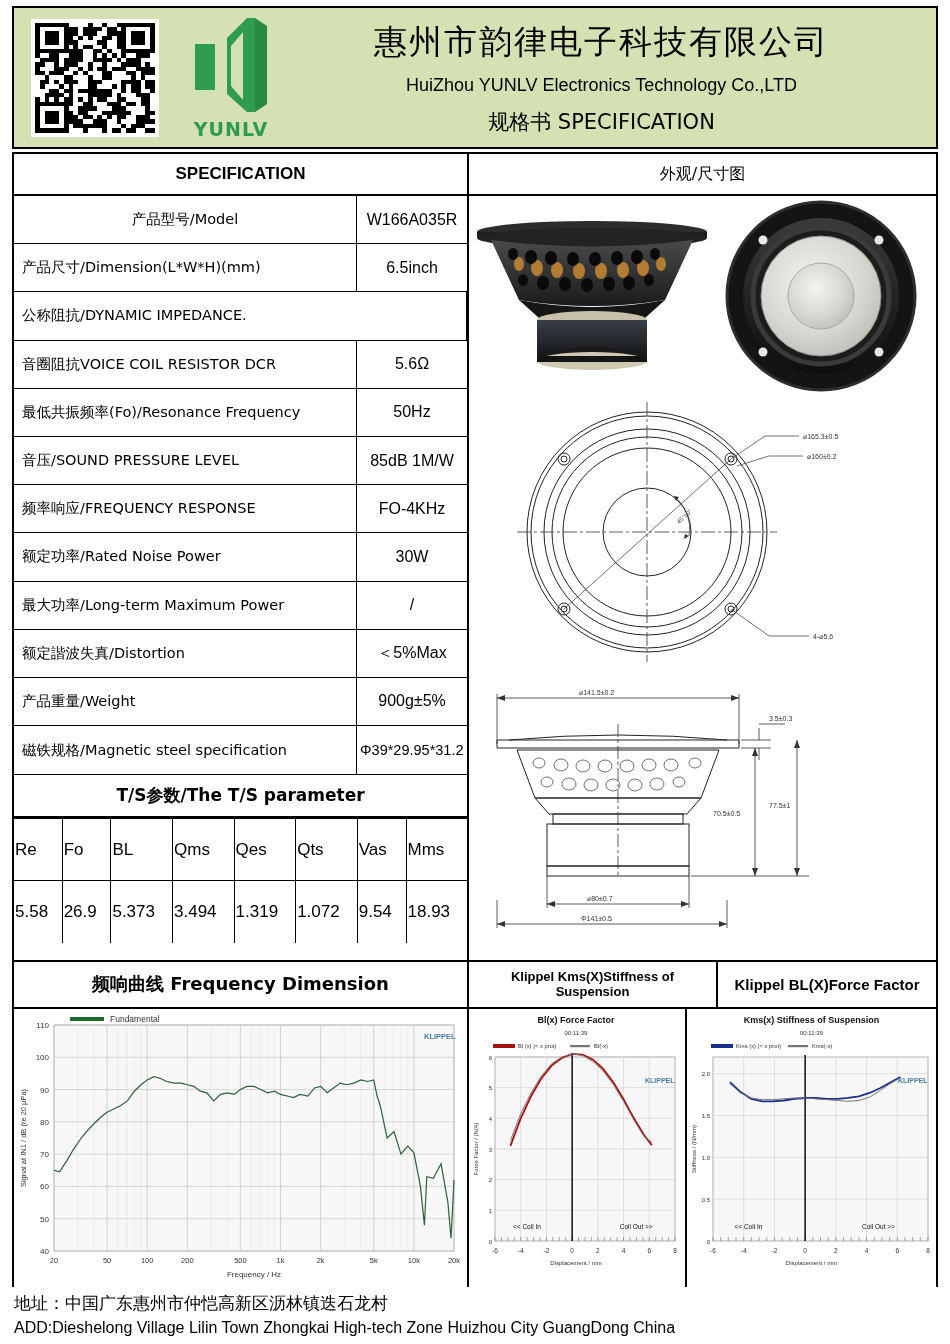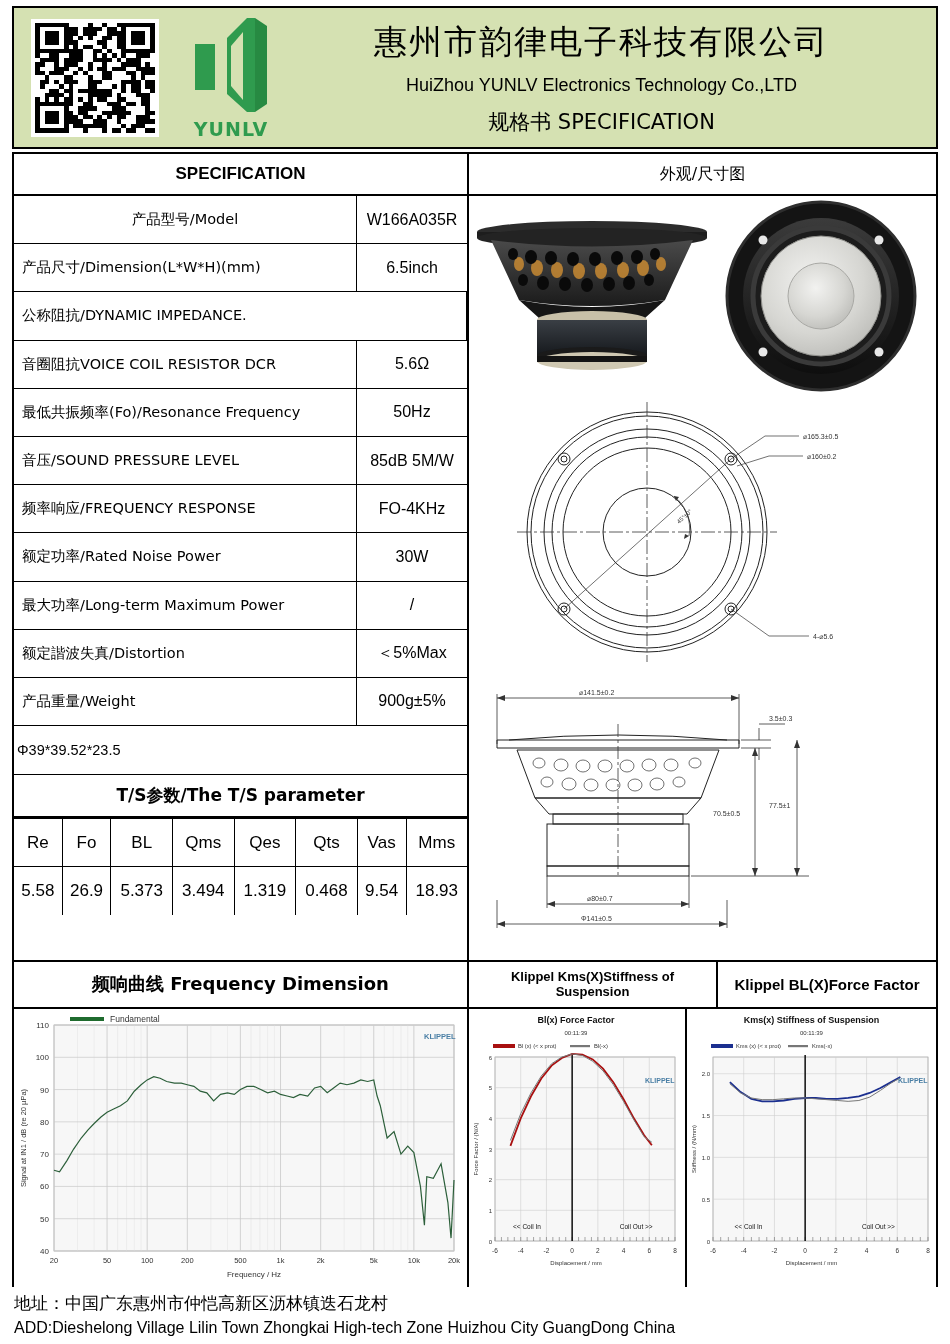"85dB 5M/W" div.spec-value { text: 5M/W -> 1M/W }
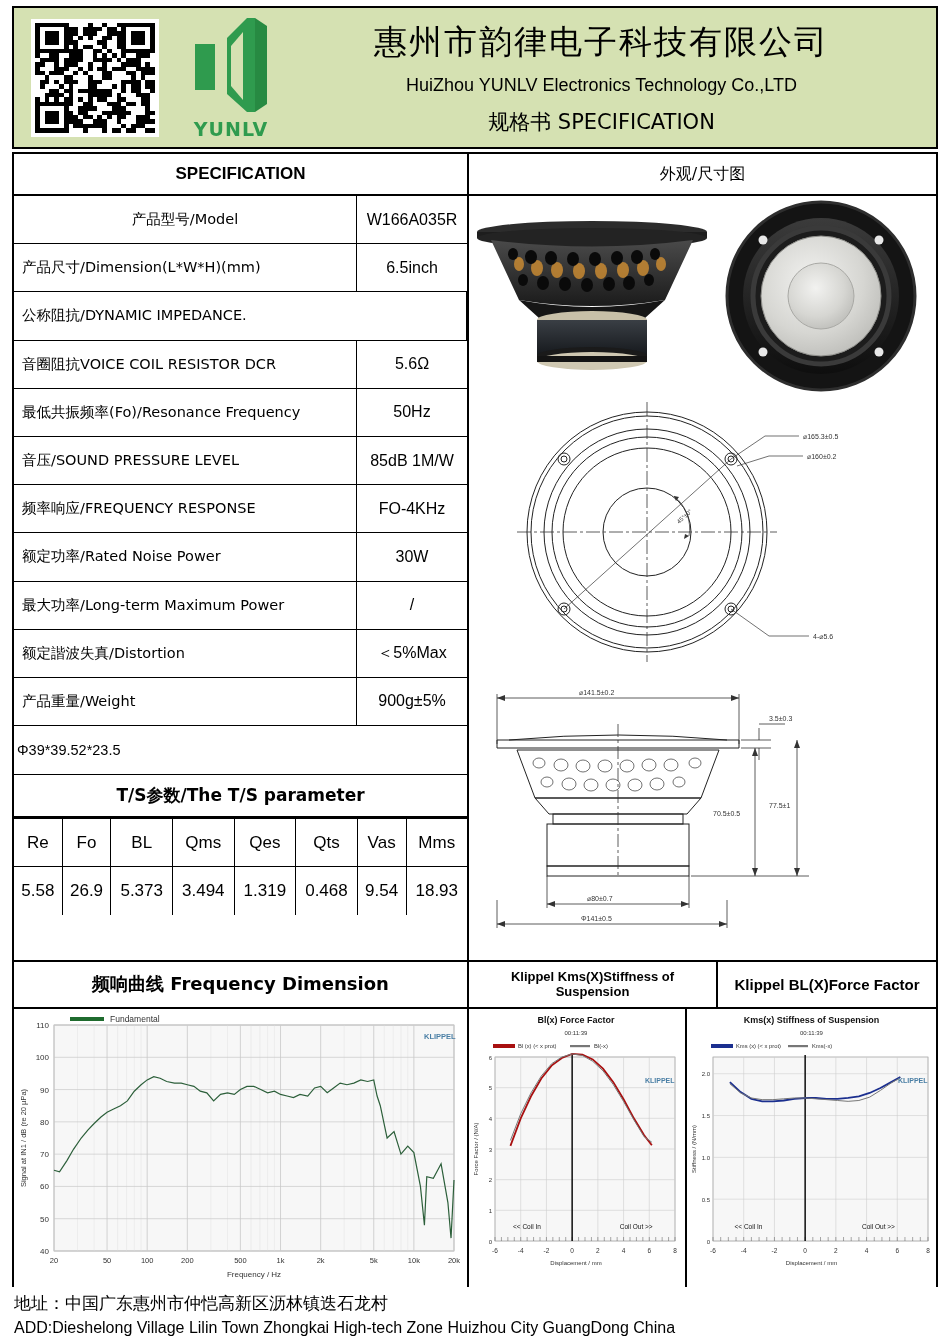"磁铁规格/Magnetic steel specification" div.spec-label { html: none -> <div>磁铁规格/Magnetic steel specification</div> }
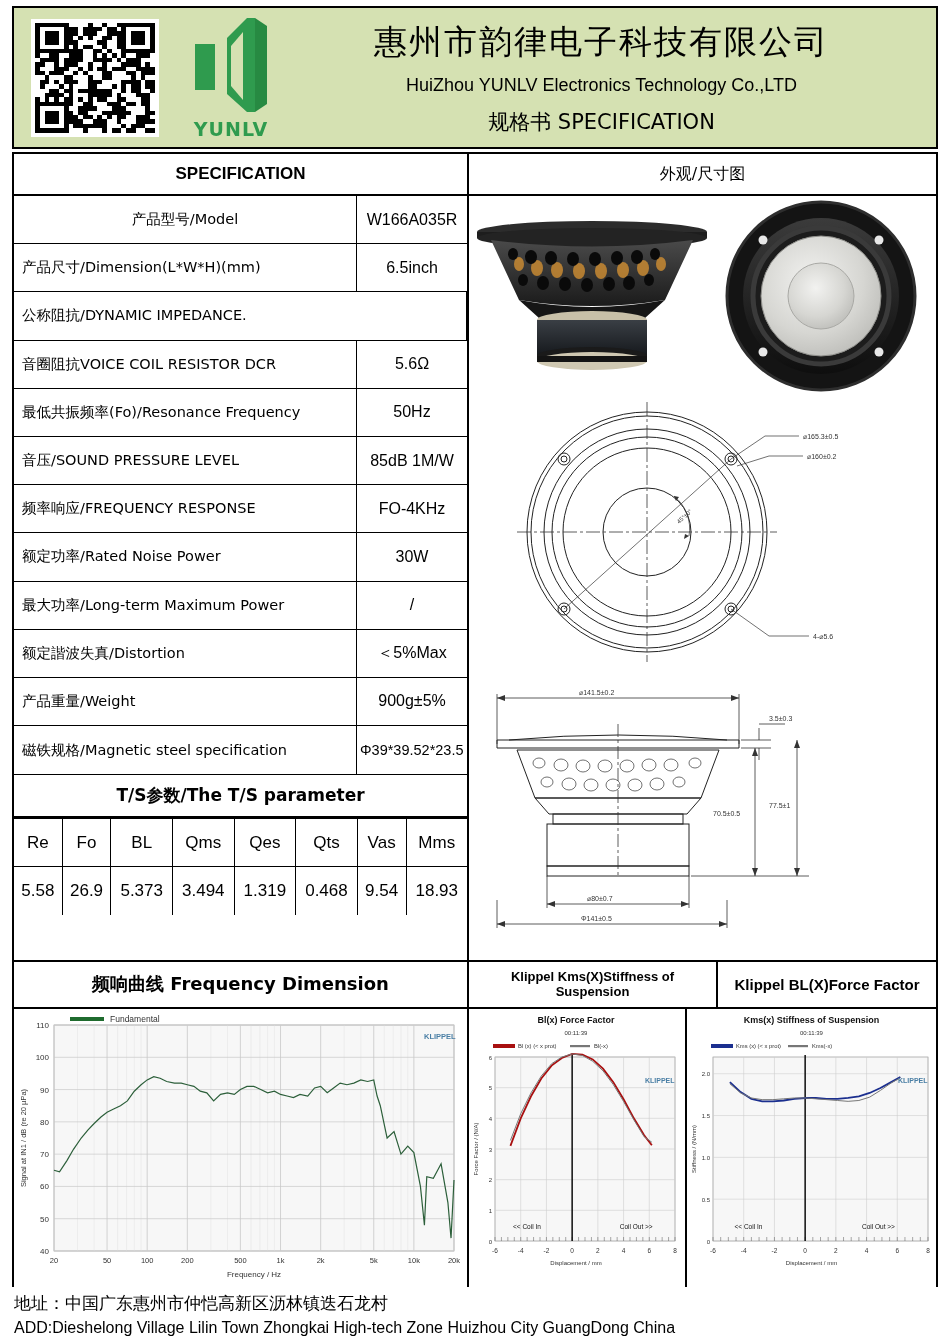"Φ39*39.52*23.5" div.spec-value { text: 39.52*23.5 -> 29.95*31.2 }
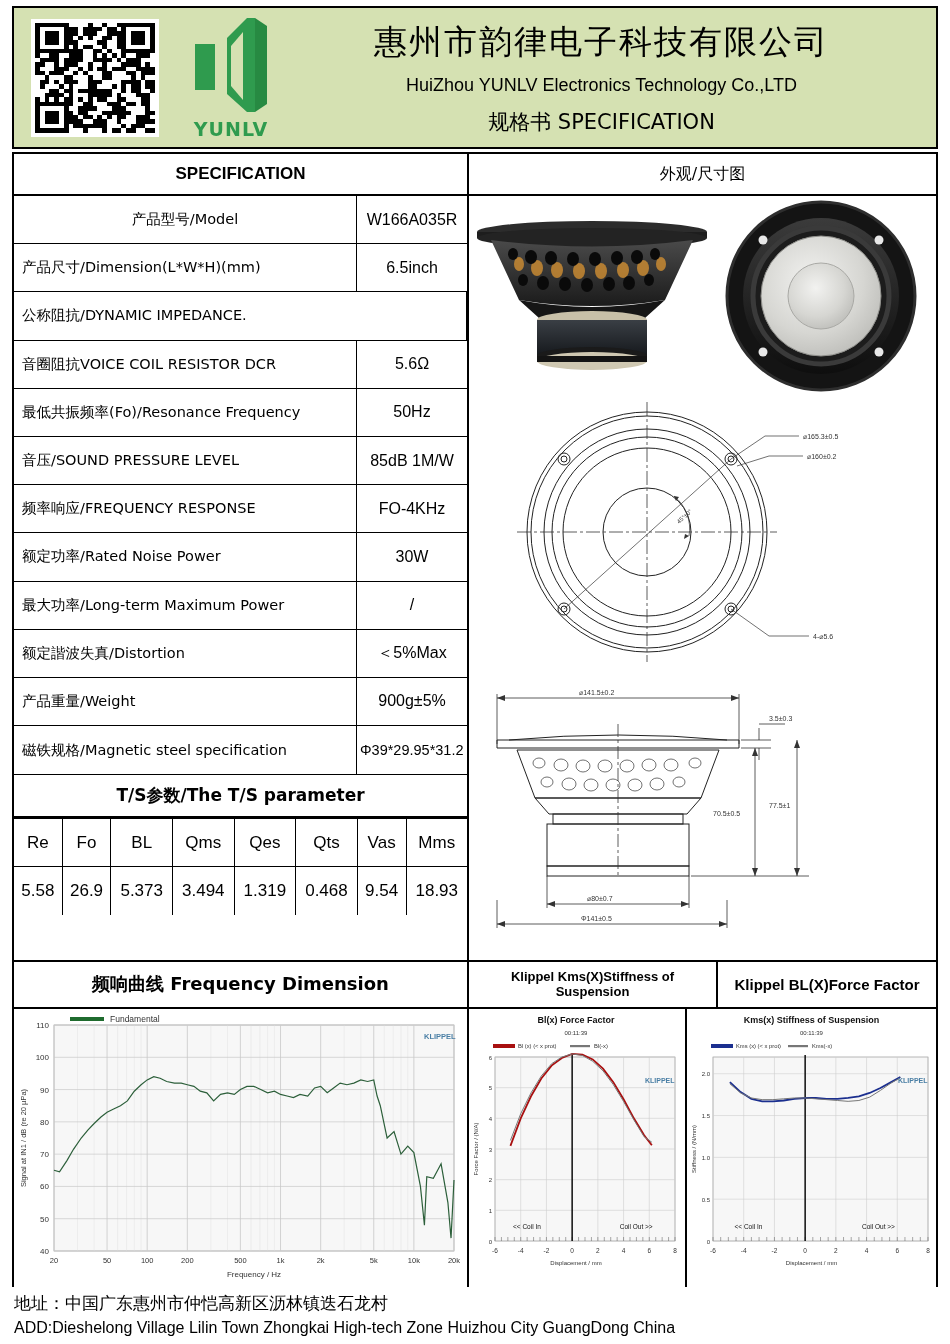"Re" .ts-table td { height: 48px -> 62px; text-align: center -> none }
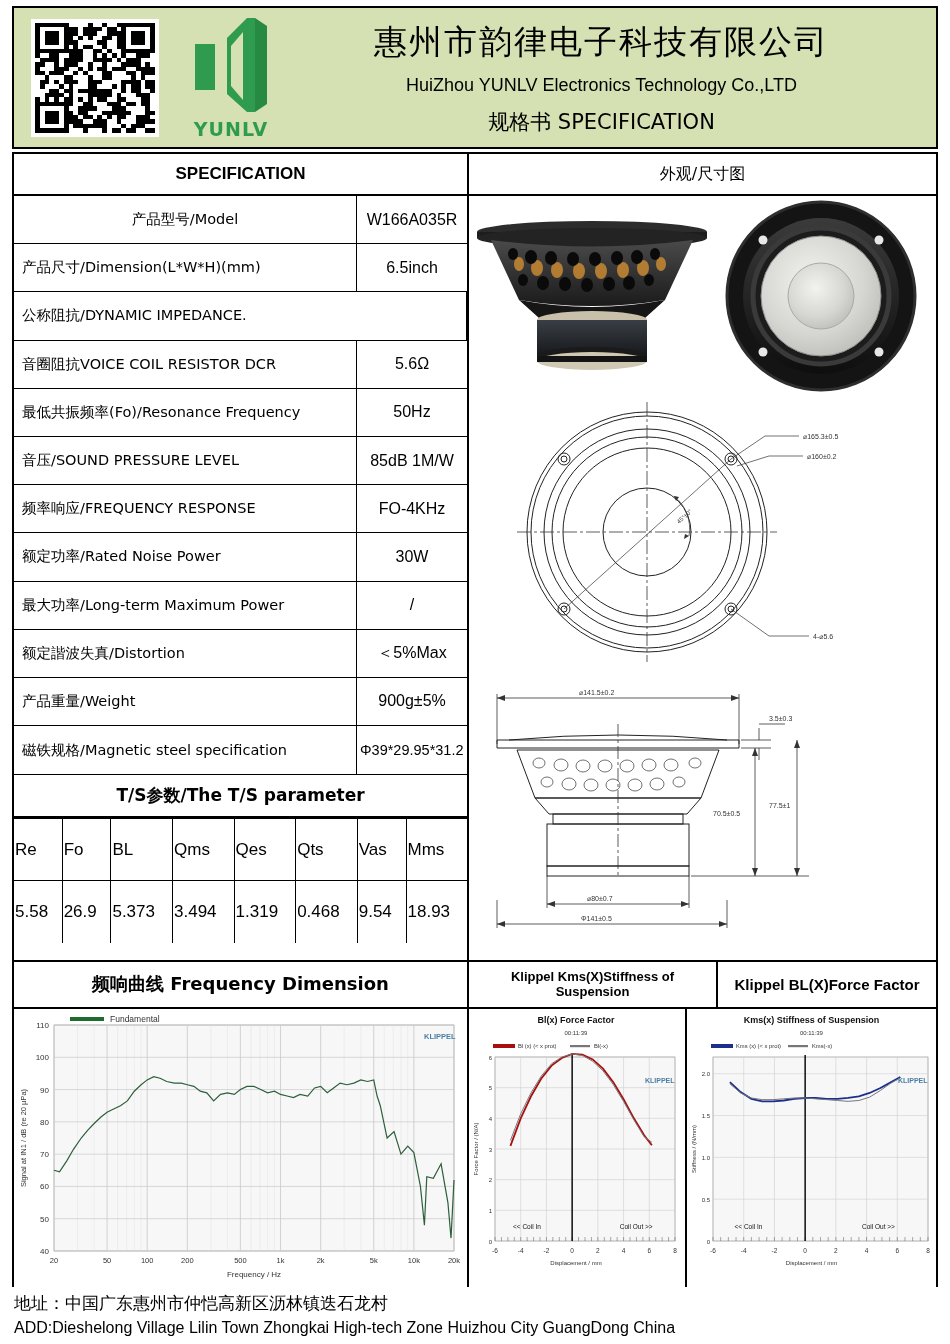"0.468" td { text: 0.468 -> 1.072 }
